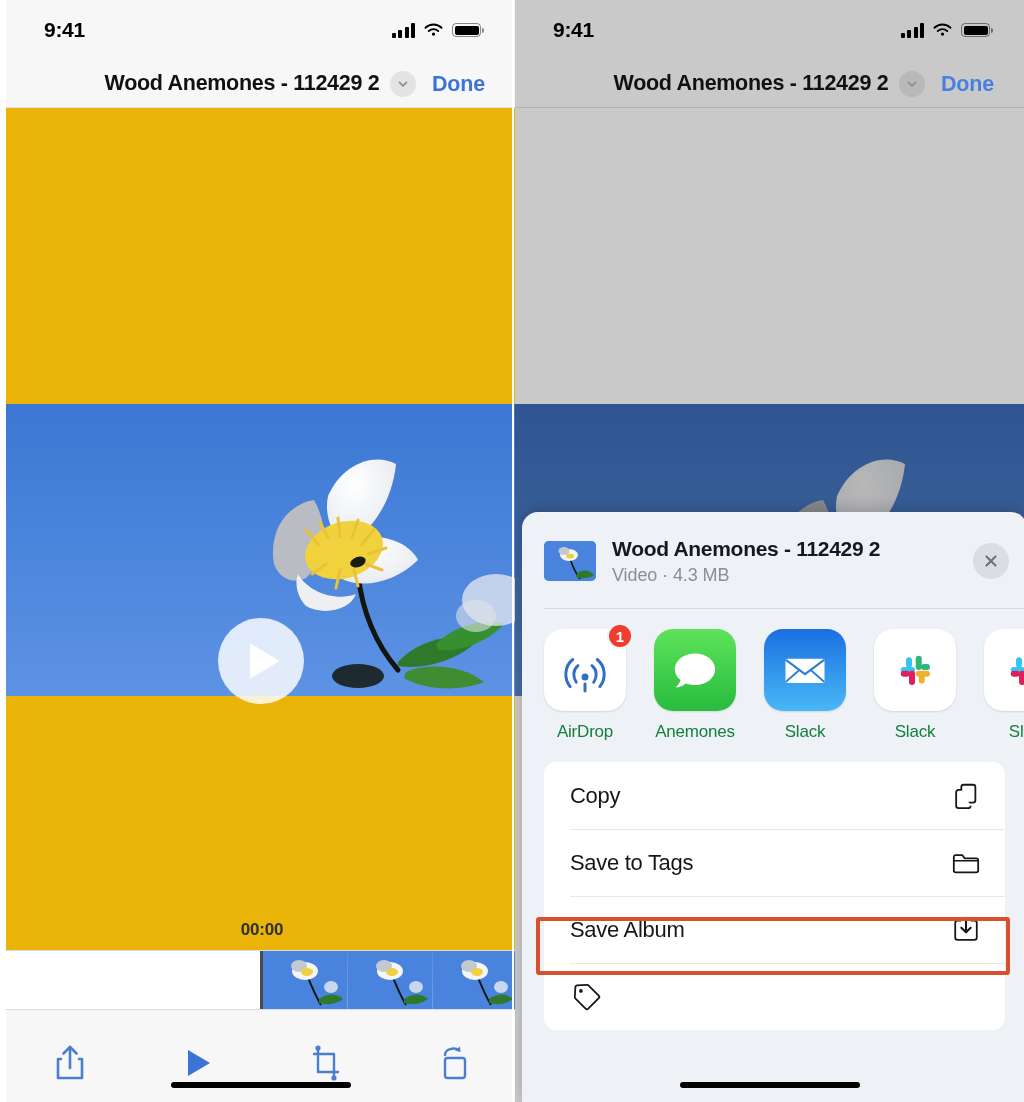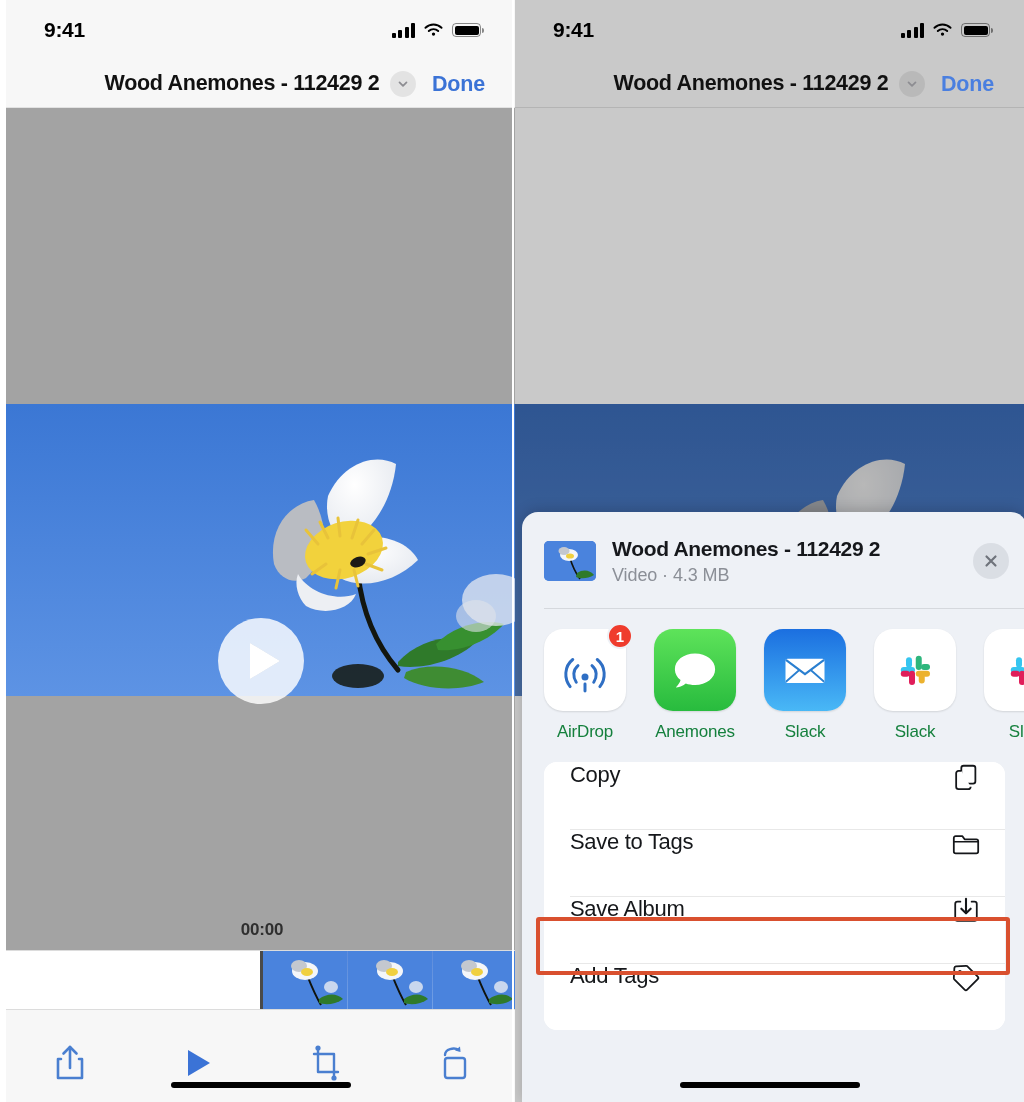"Copy" .action-row { align-items: none -> center }
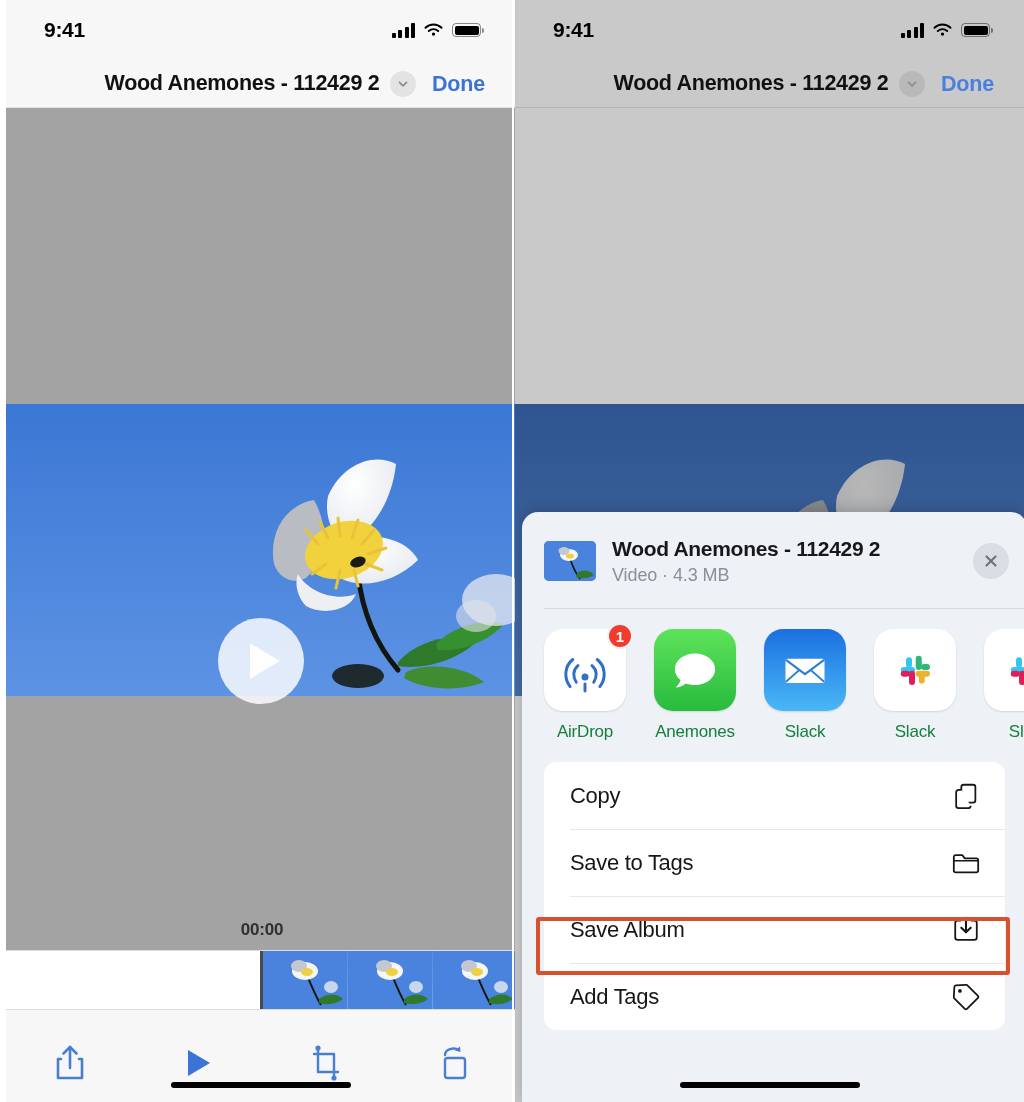"00:00" .content-left { background: #a3a3a3 -> #eab308 }
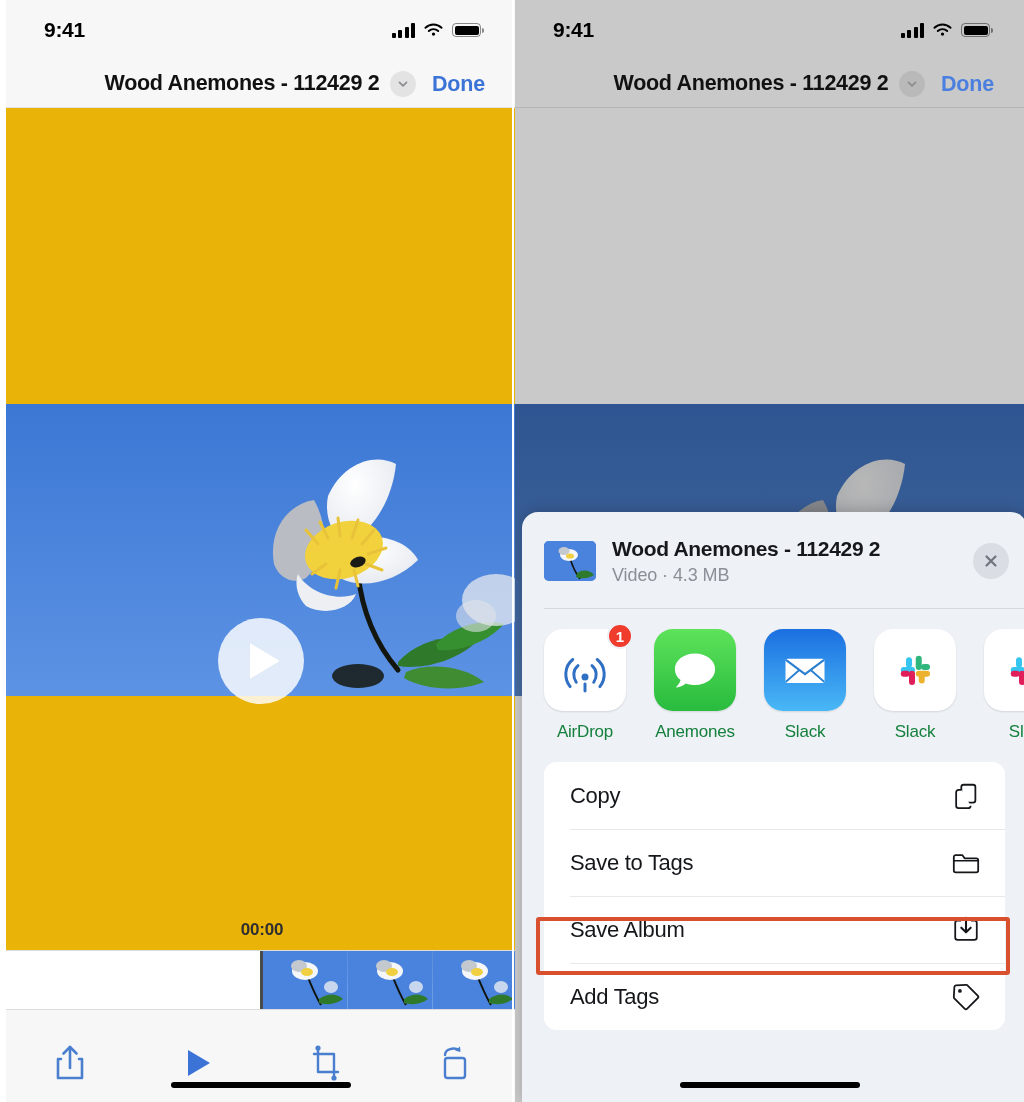"Add Tags" span.action-label { html: <span>Add Tags</span> -> none }
